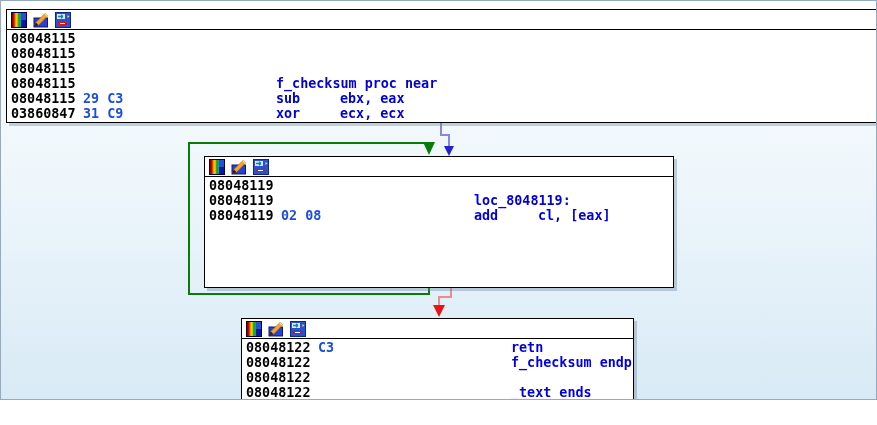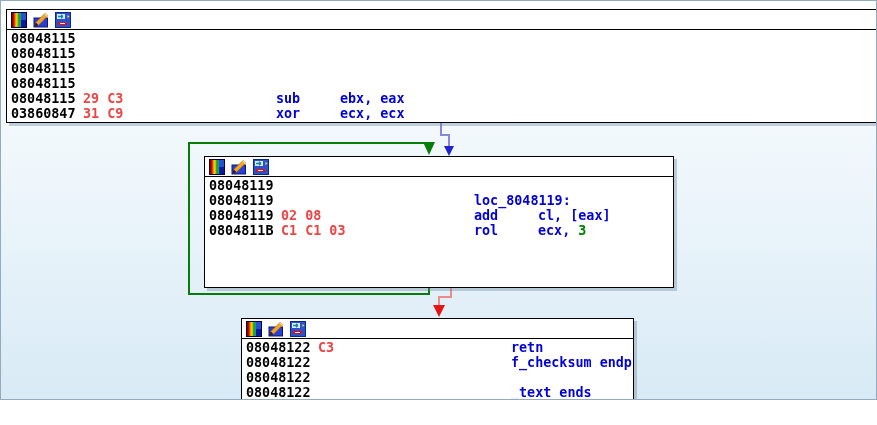"f_checksum proc near" span.seg { html: none -> <span>f_checksum proc near</span> }
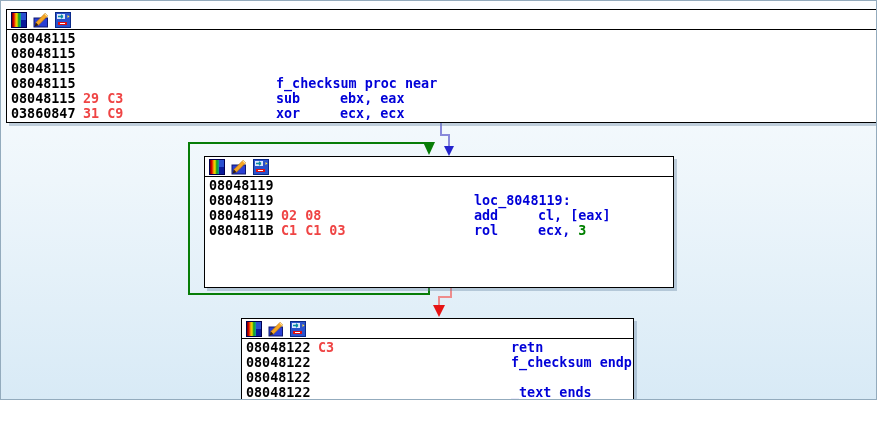"29 C3" .c-bytes { color: #ef4444 -> #1d4ed8 }
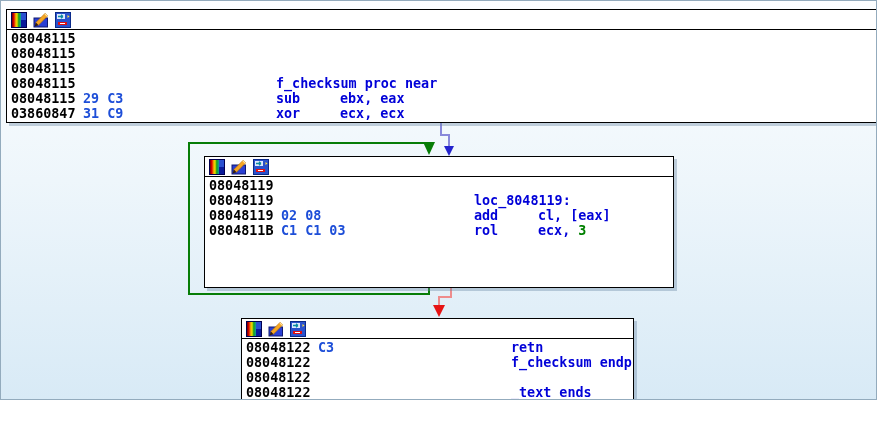"0804811B" div.code-row { html: <div> <span>0804811B</span> <span>C1 C1 03</span> <span>rol</span> <span><span>ecx, </span><span>3</span></span> </div> -> none }
